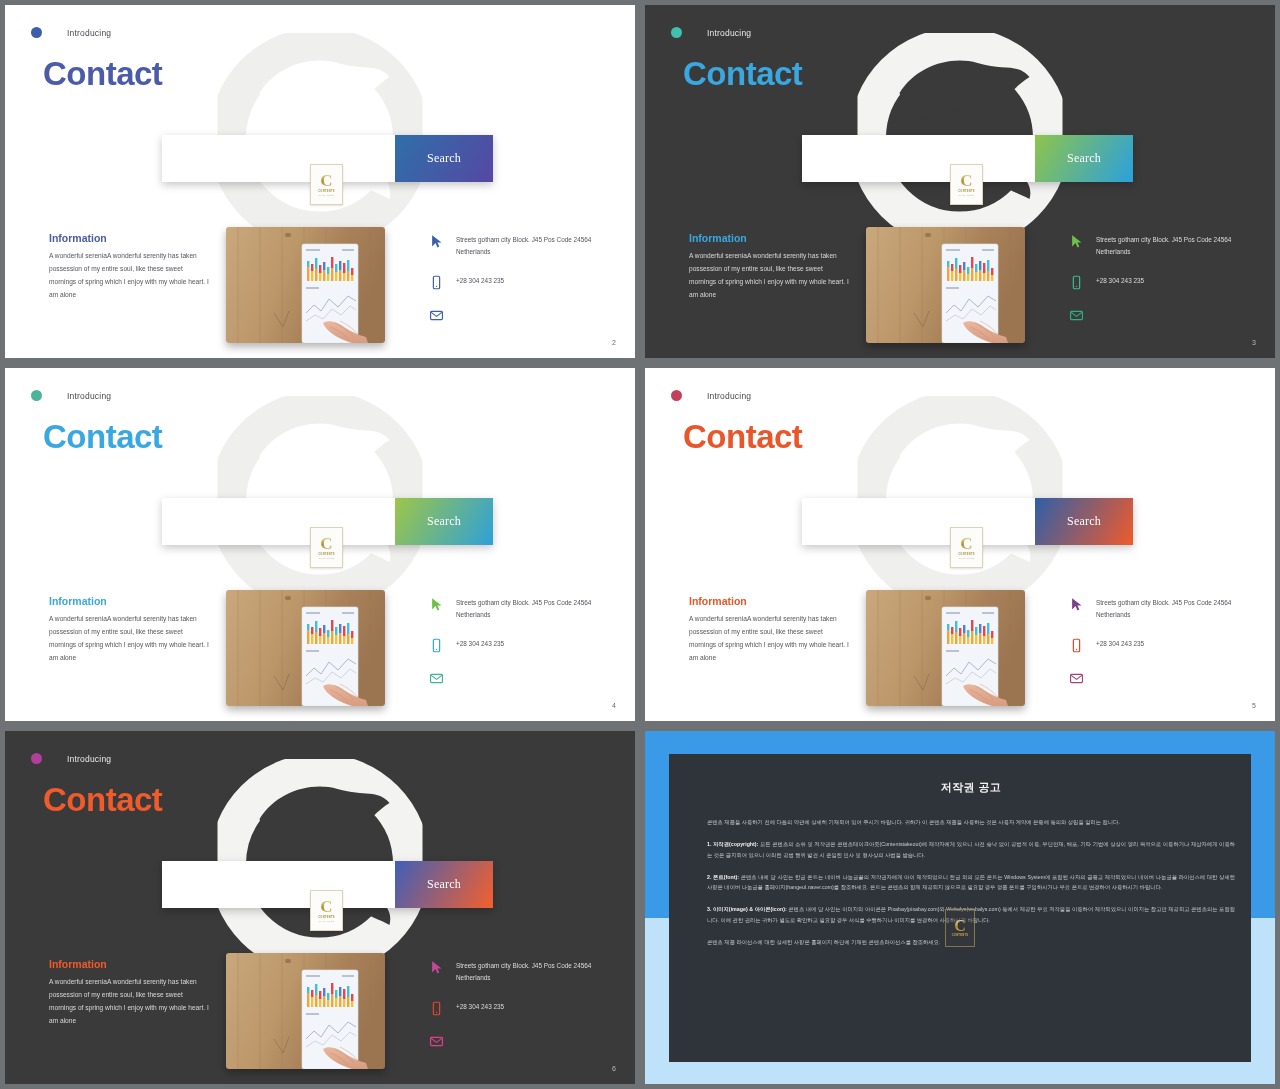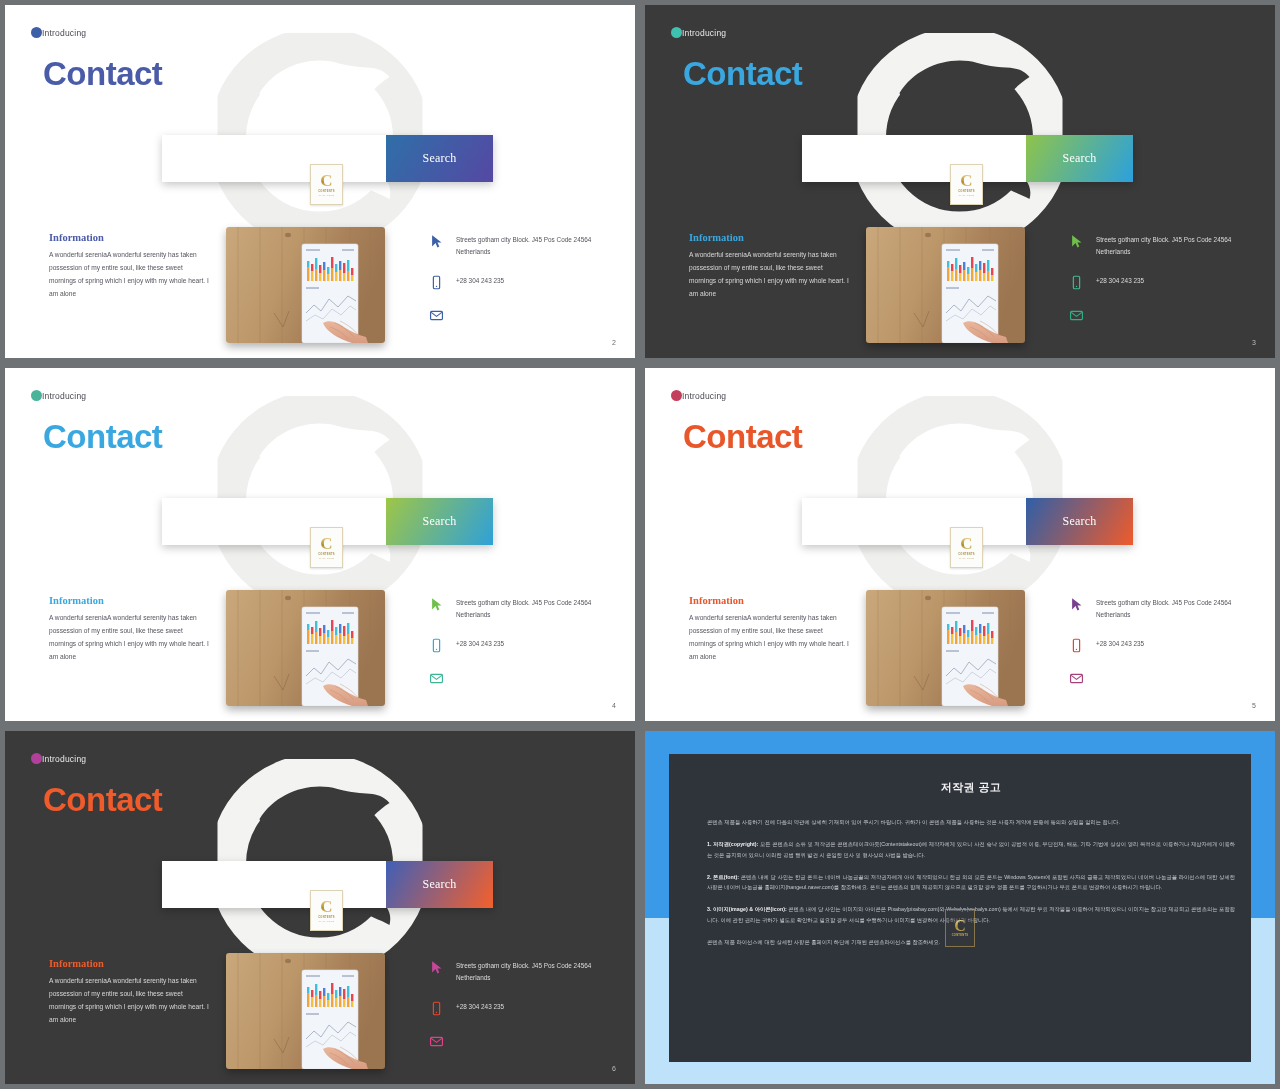"Introducing" .badge-row { gap: 0 -> 25px }
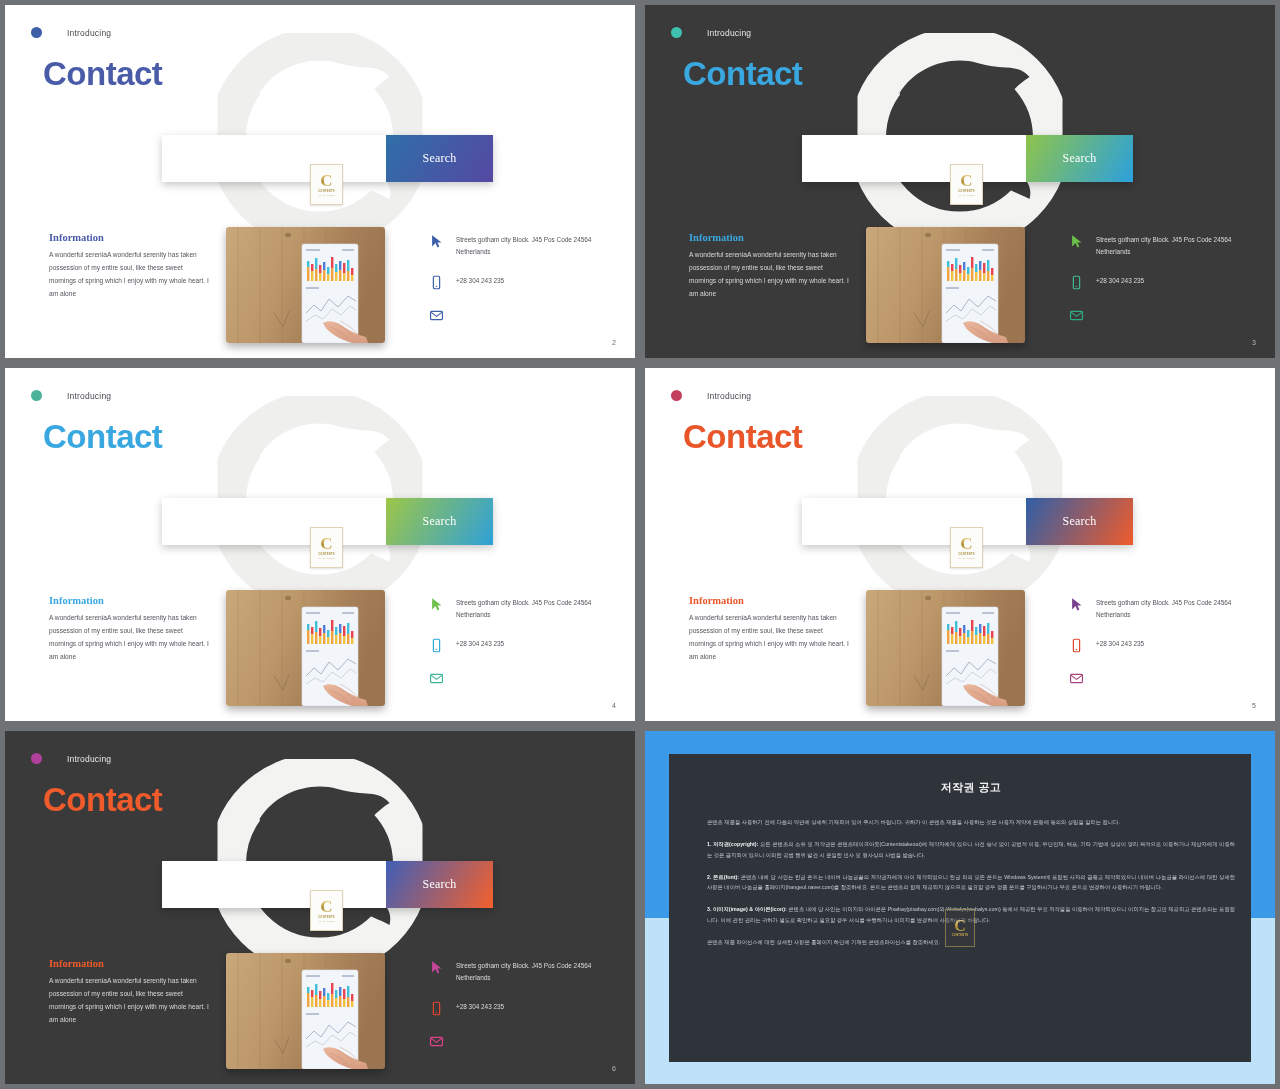"Search" .search-btn { width: 107px -> 98px }
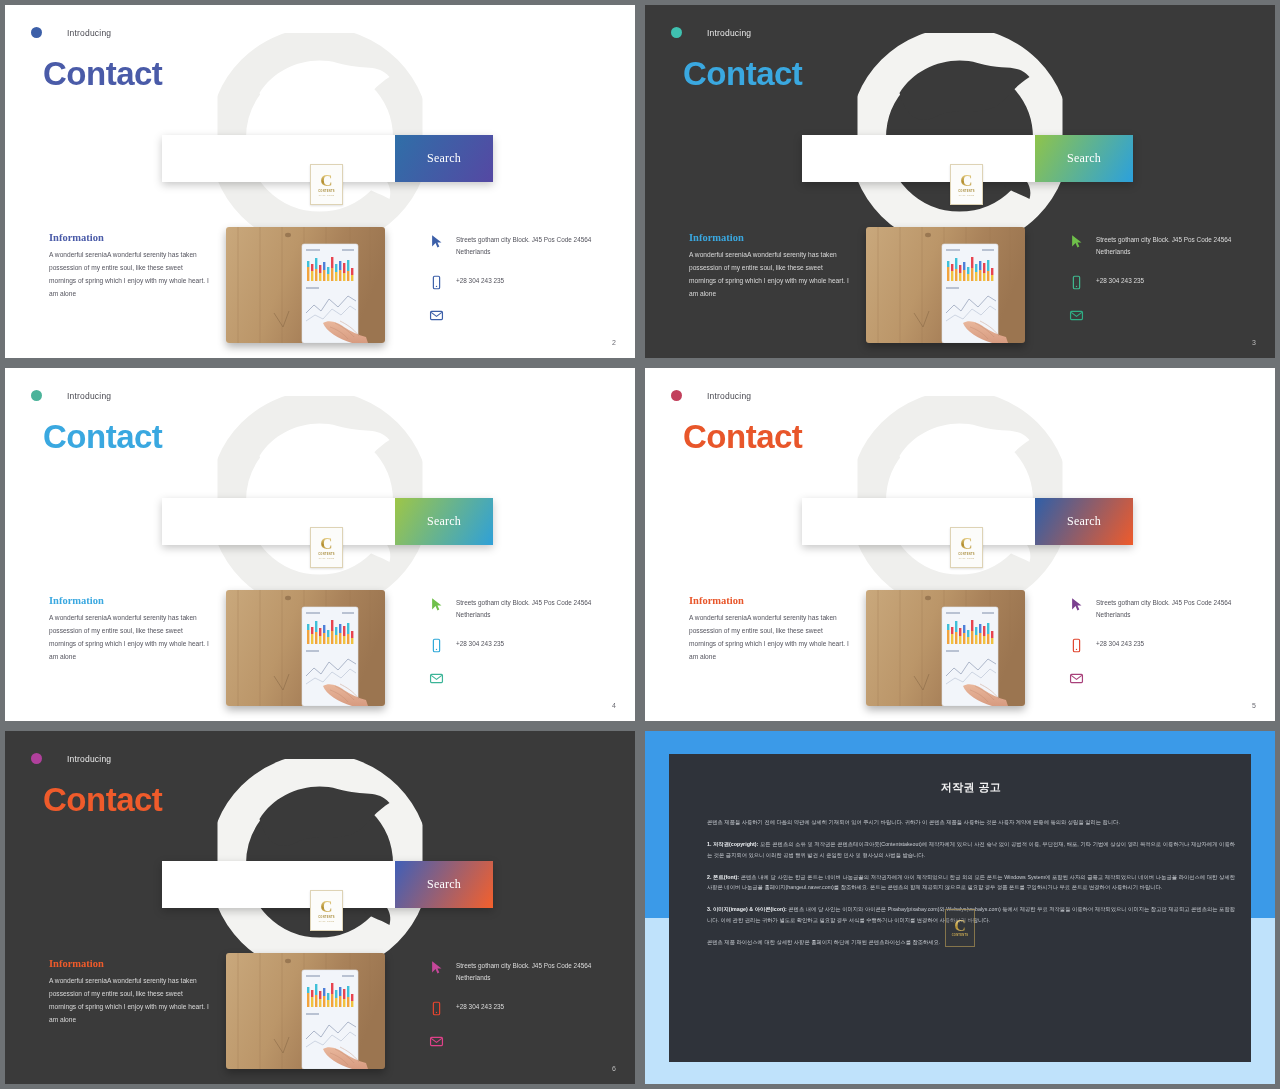"Information" .info-title { font-family: Liberation Serif, serif -> Liberation Sans, sans-serif }
